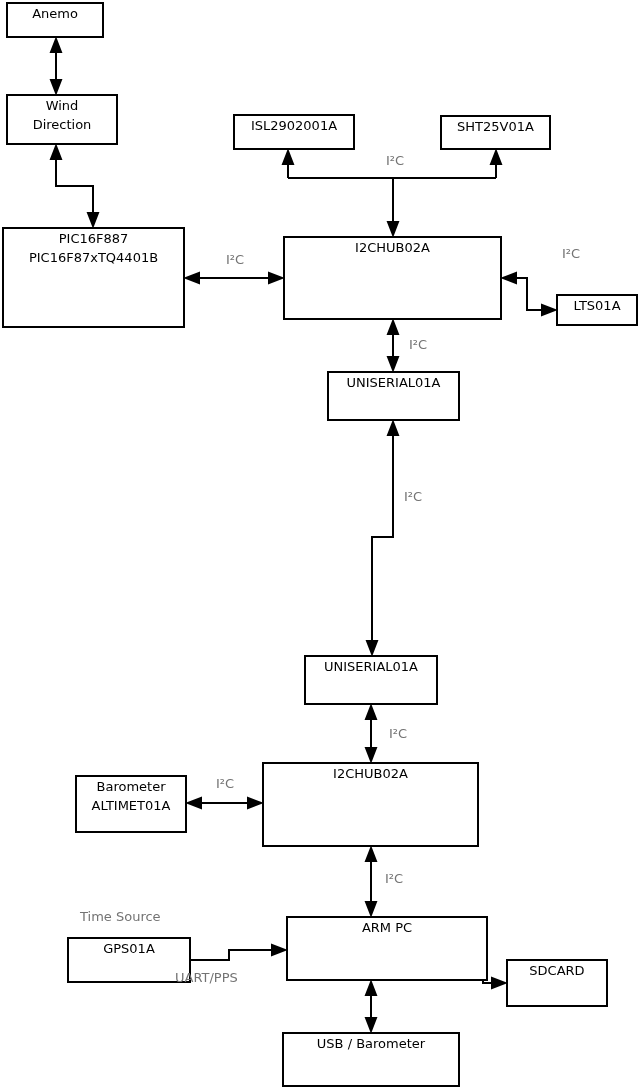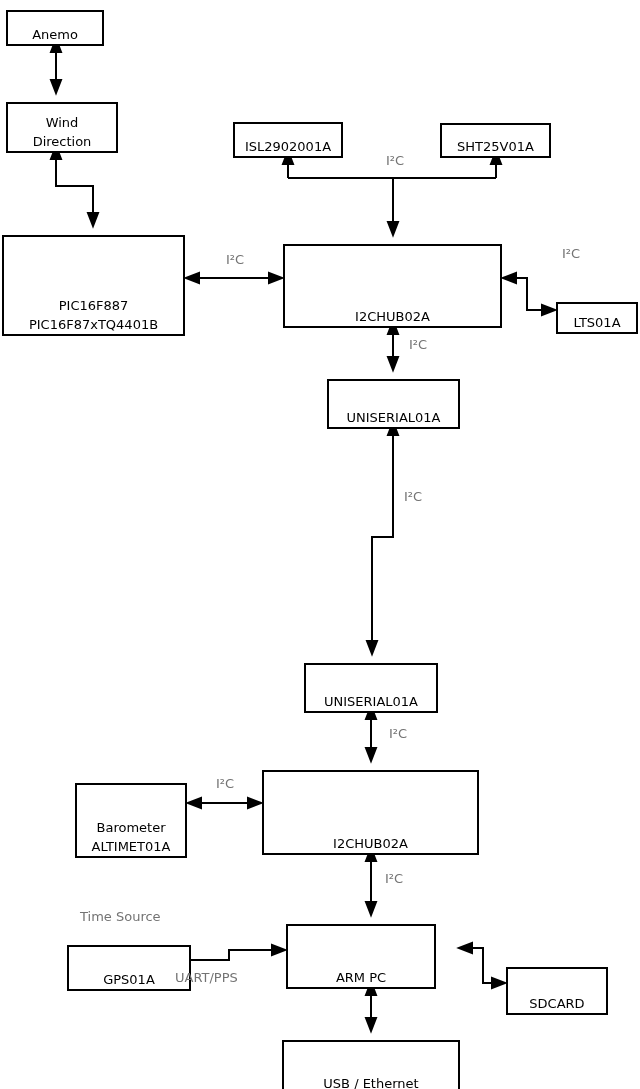"Anemo" .node { align-items: flex-end -> flex-start; margin-top: 8px -> none }
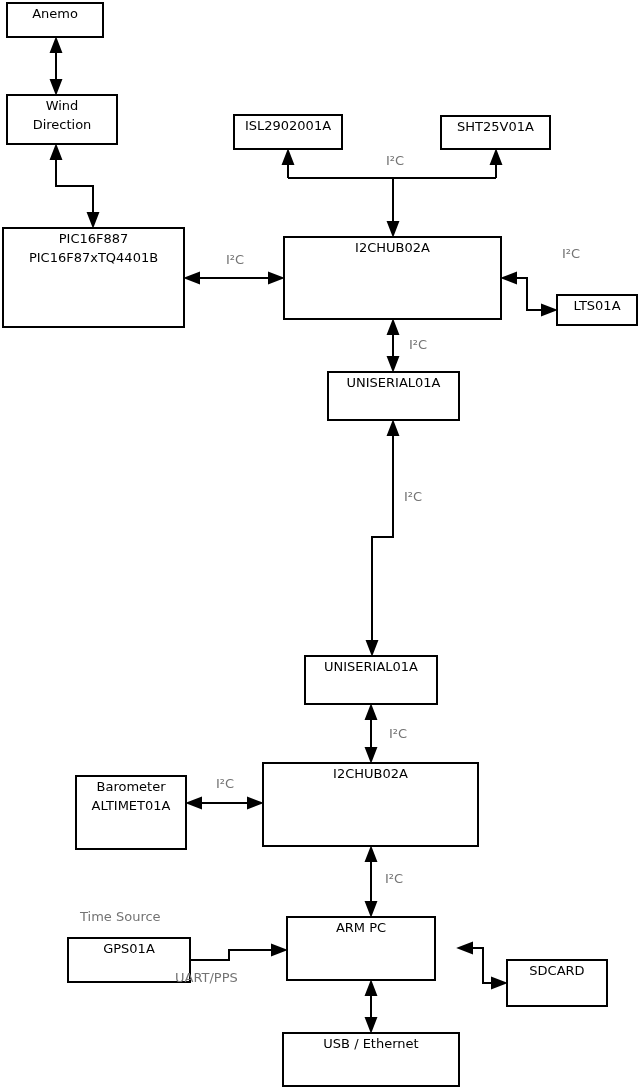"ISL2902001A" div.node { width: 110px -> 122px }
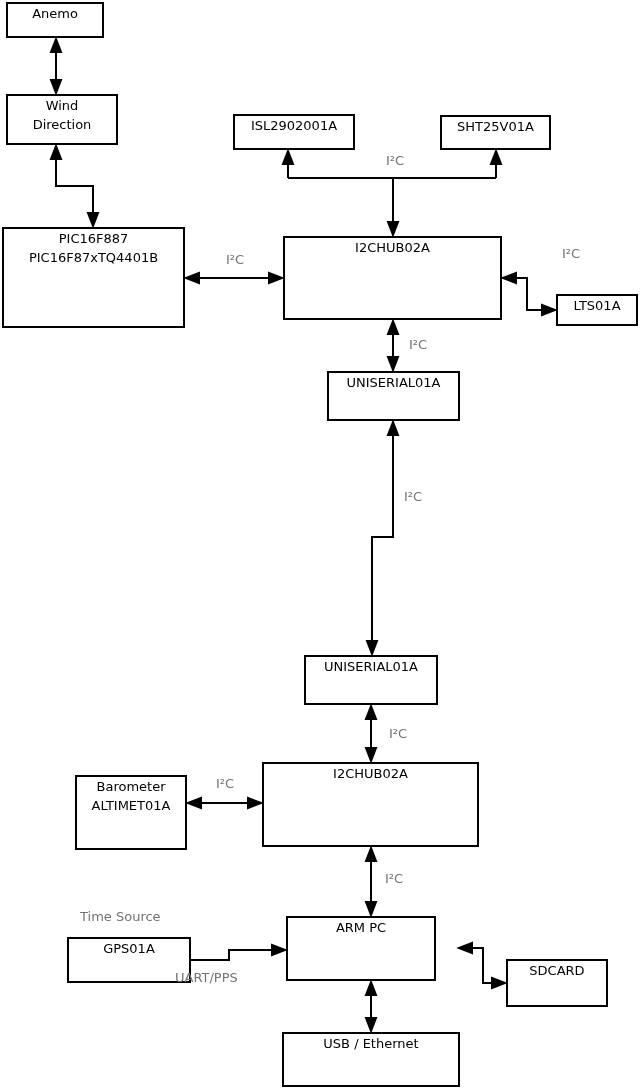"Barometer" div.node { height: 75px -> 58px }
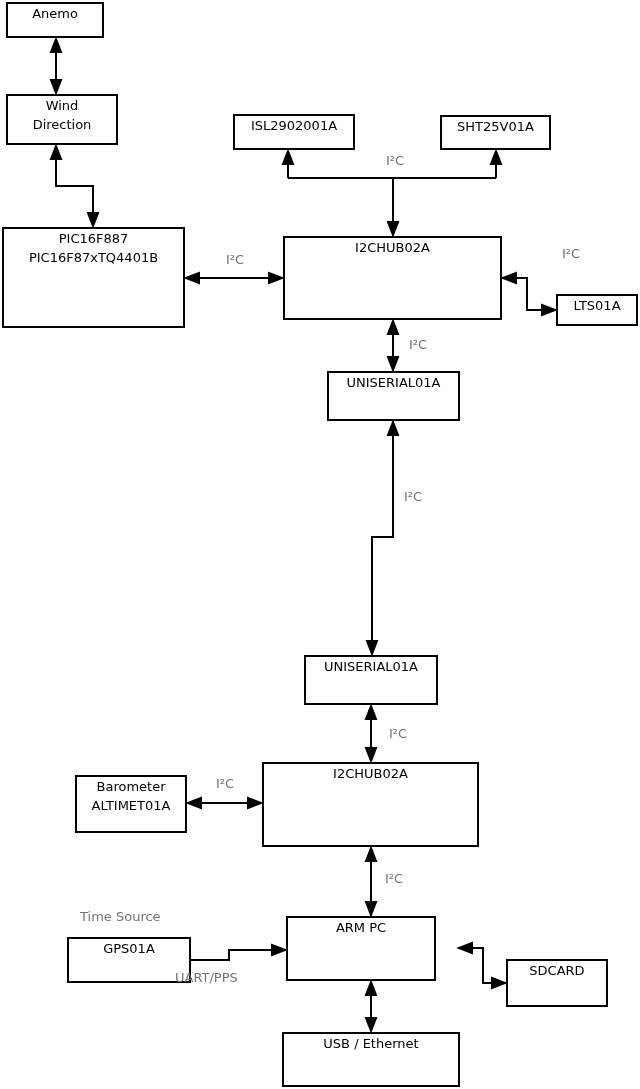"ARM PC" div.node { width: 150px -> 202px }
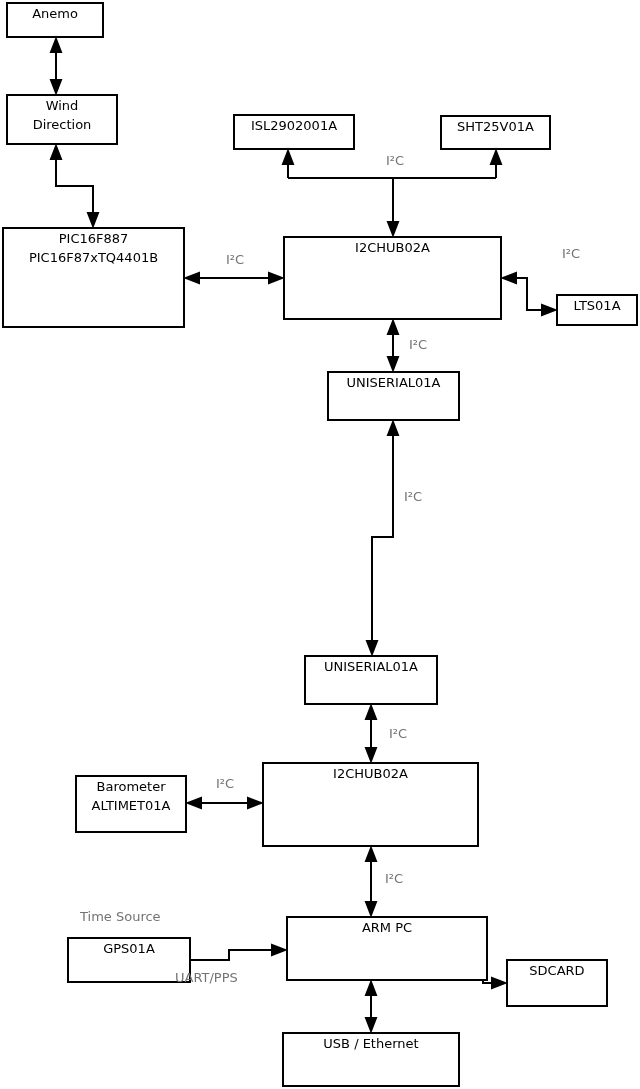"USB / Ethernet" span.node-label { text: Ethernet -> Barometer }
